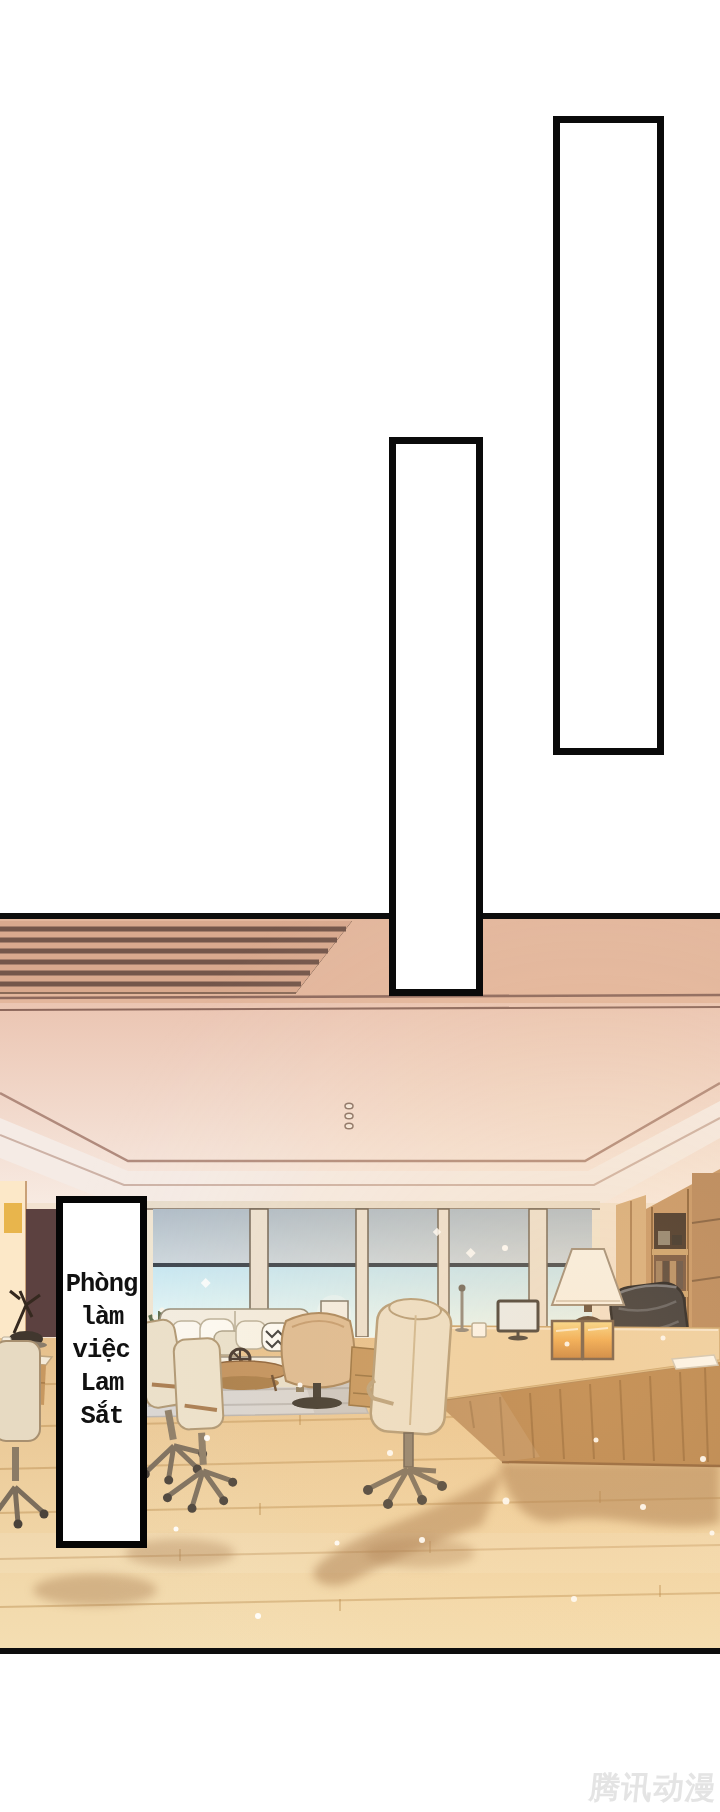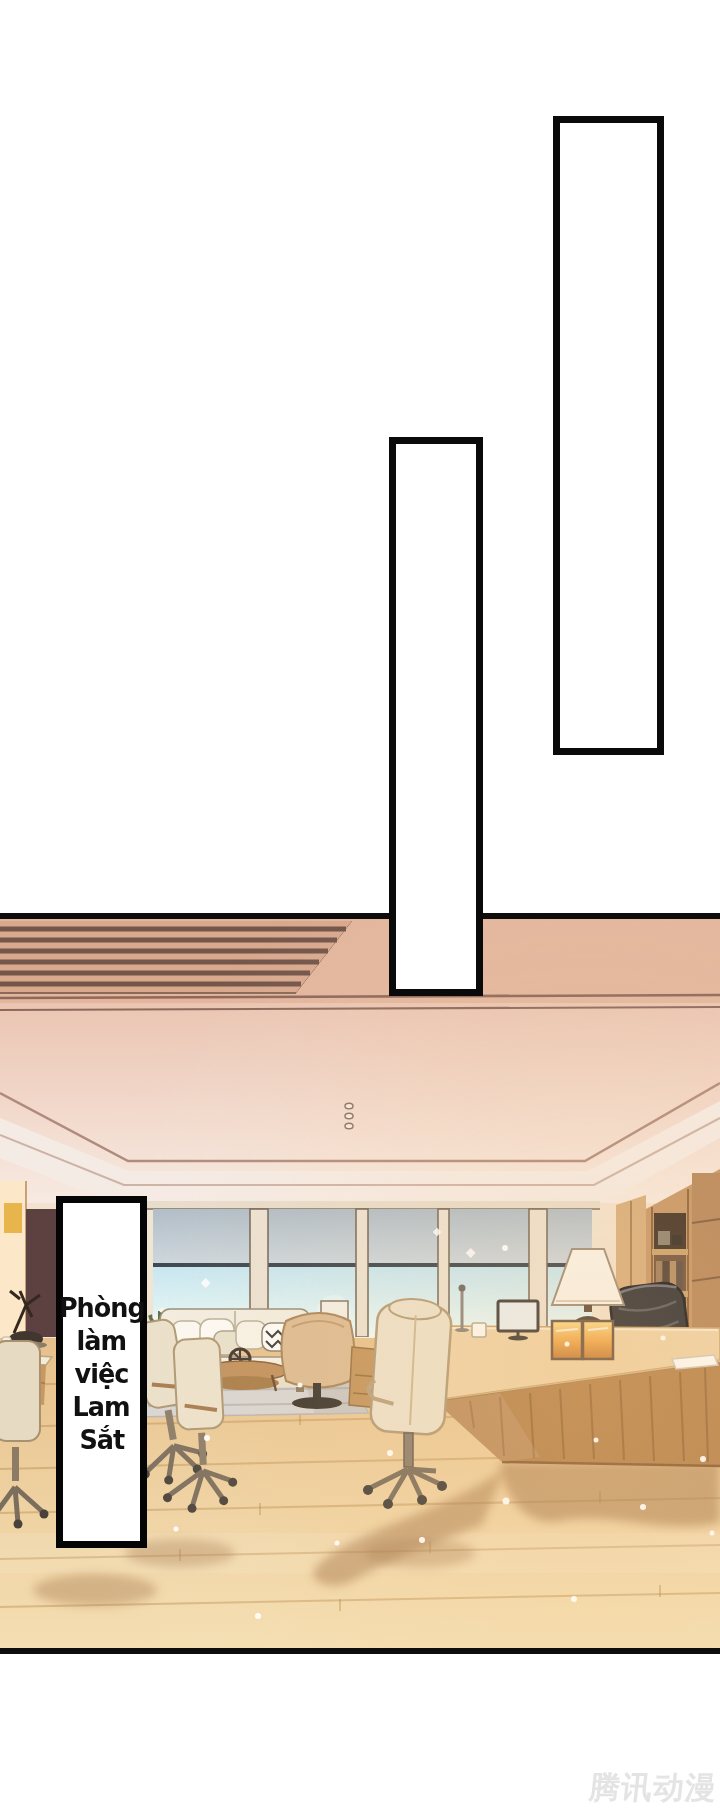"Phòng" .caption { font-family: none -> Liberation Mono, monospace; padding-top: 92px -> 68px }
